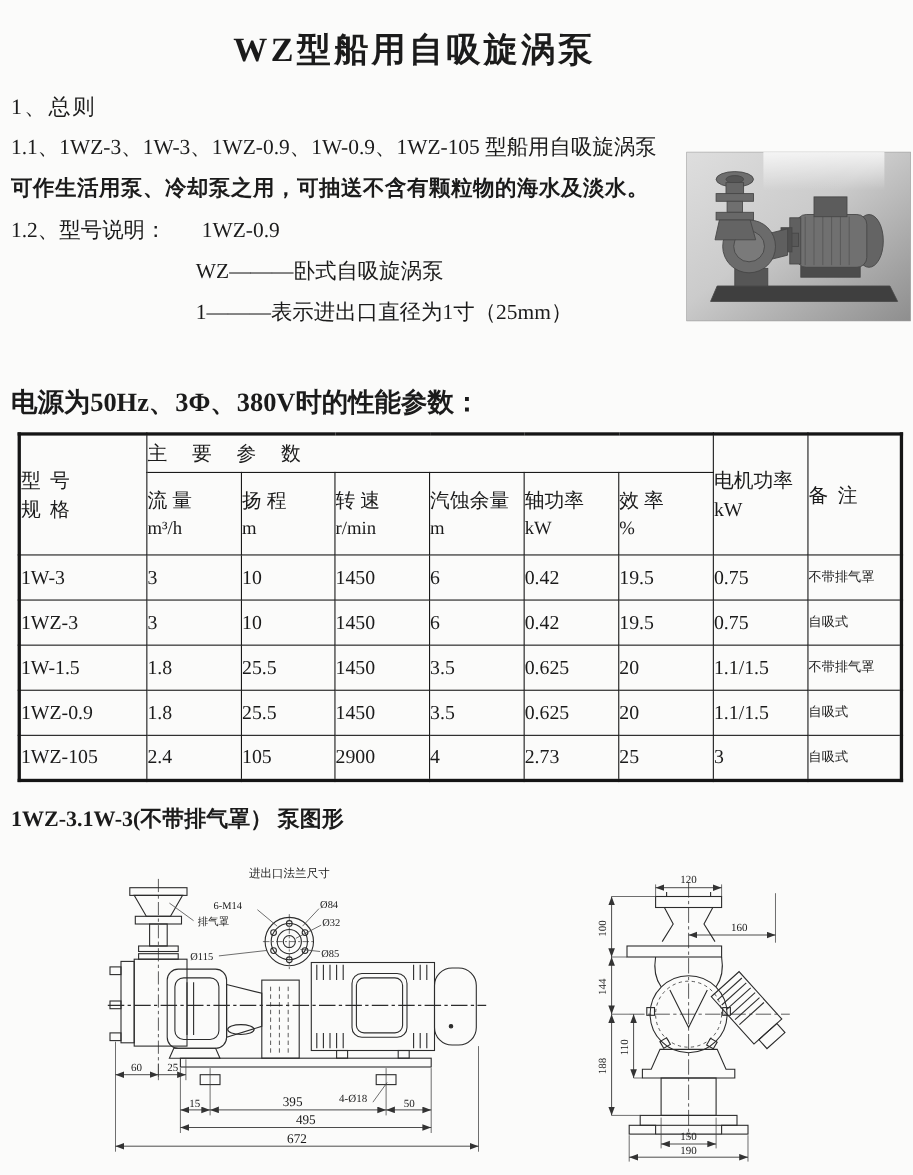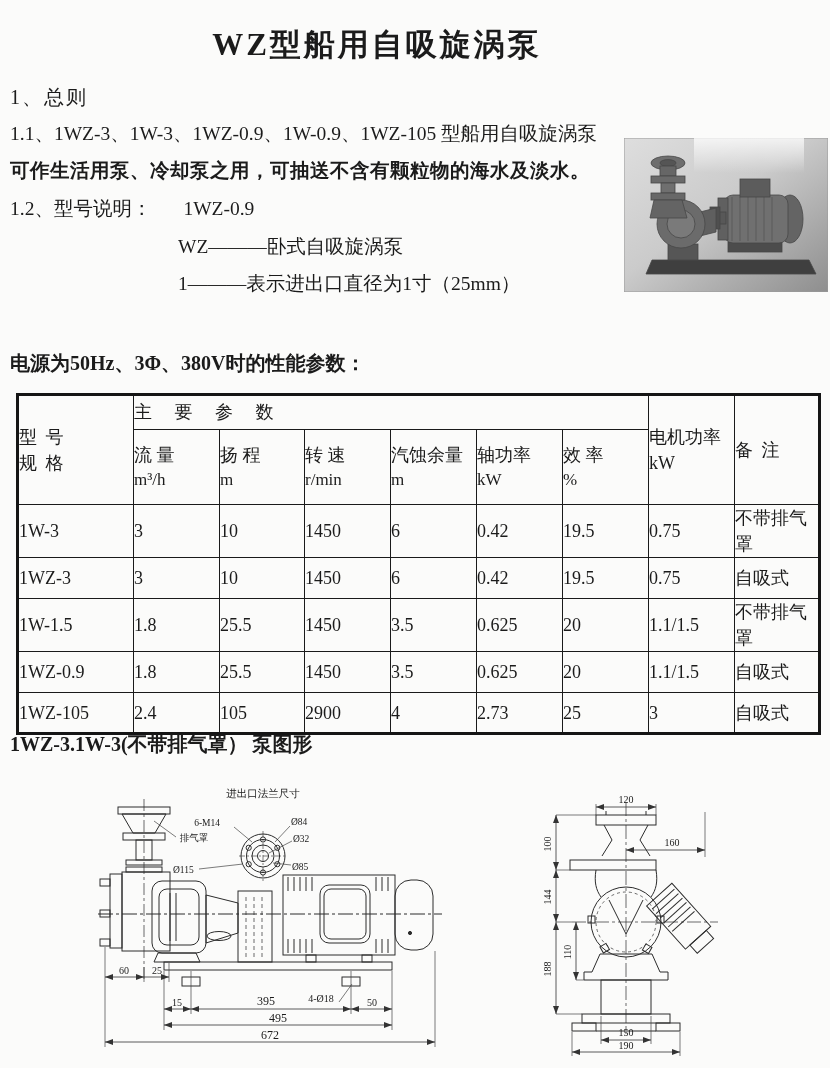"电源为50Hz、3Φ、380V时的性能参数：" #tableIntro { font-size: 20px -> 24px }
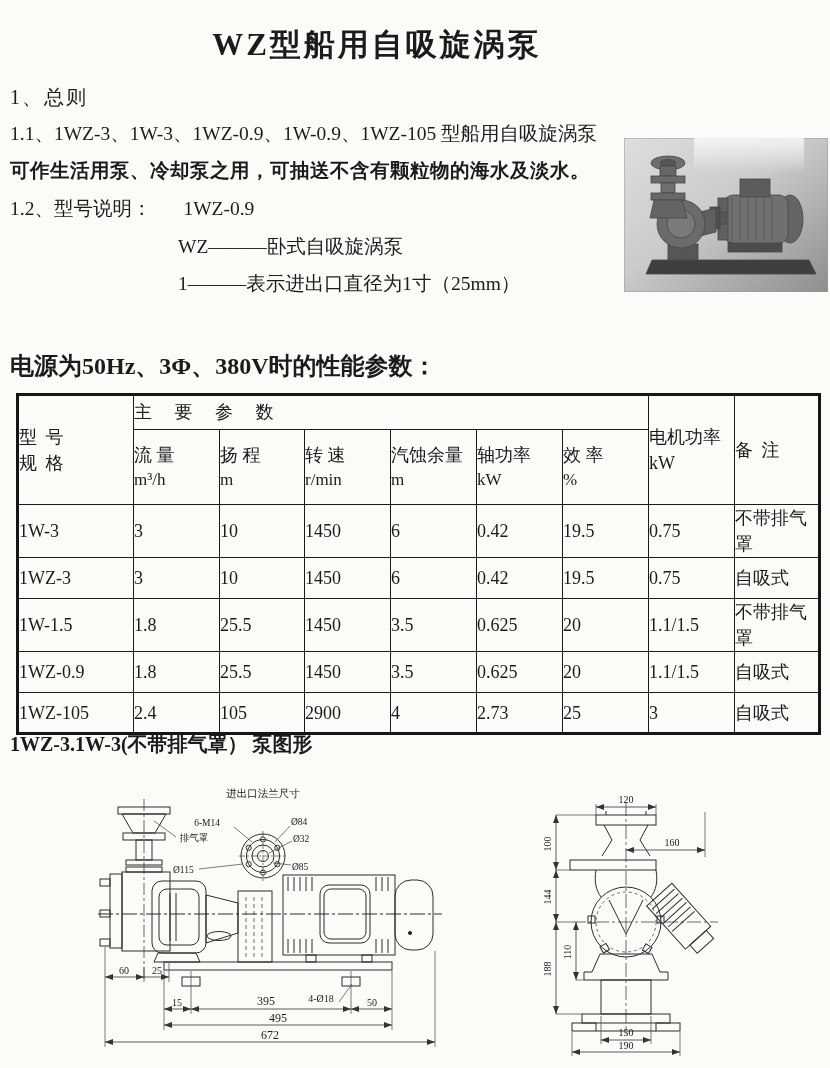"不带排气罩" .remark-cell { font-size: 18px -> 12px }
